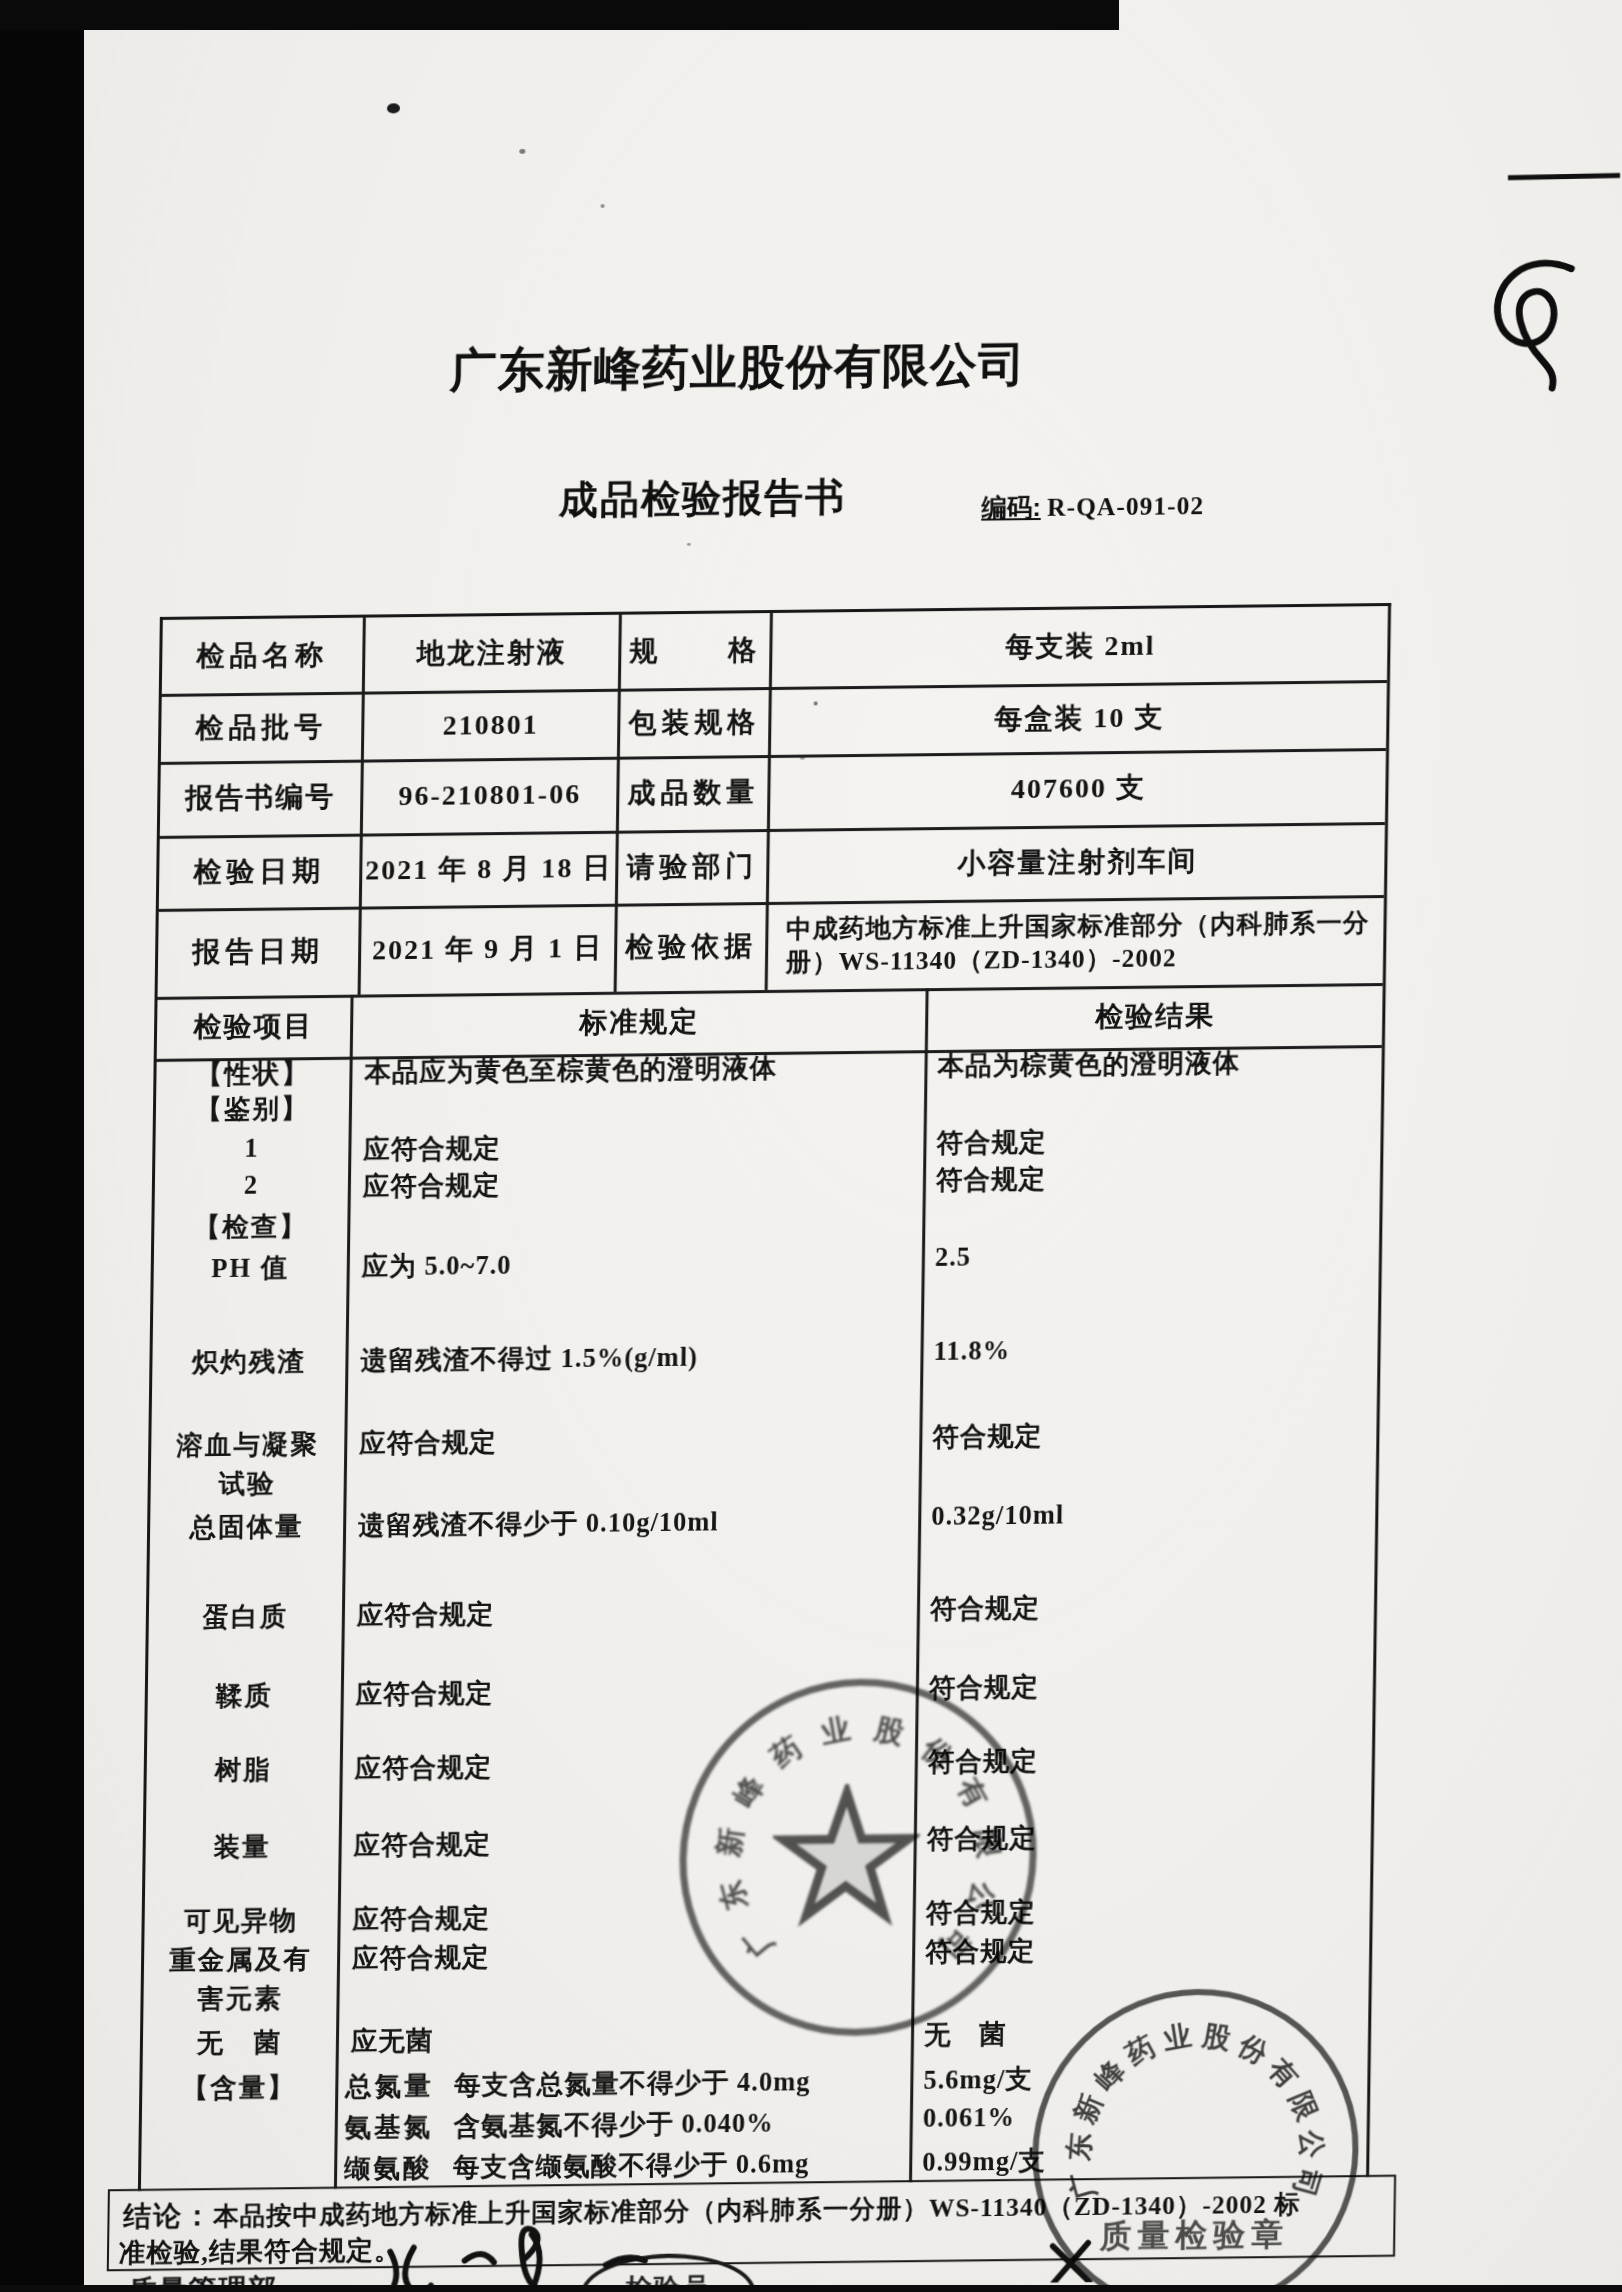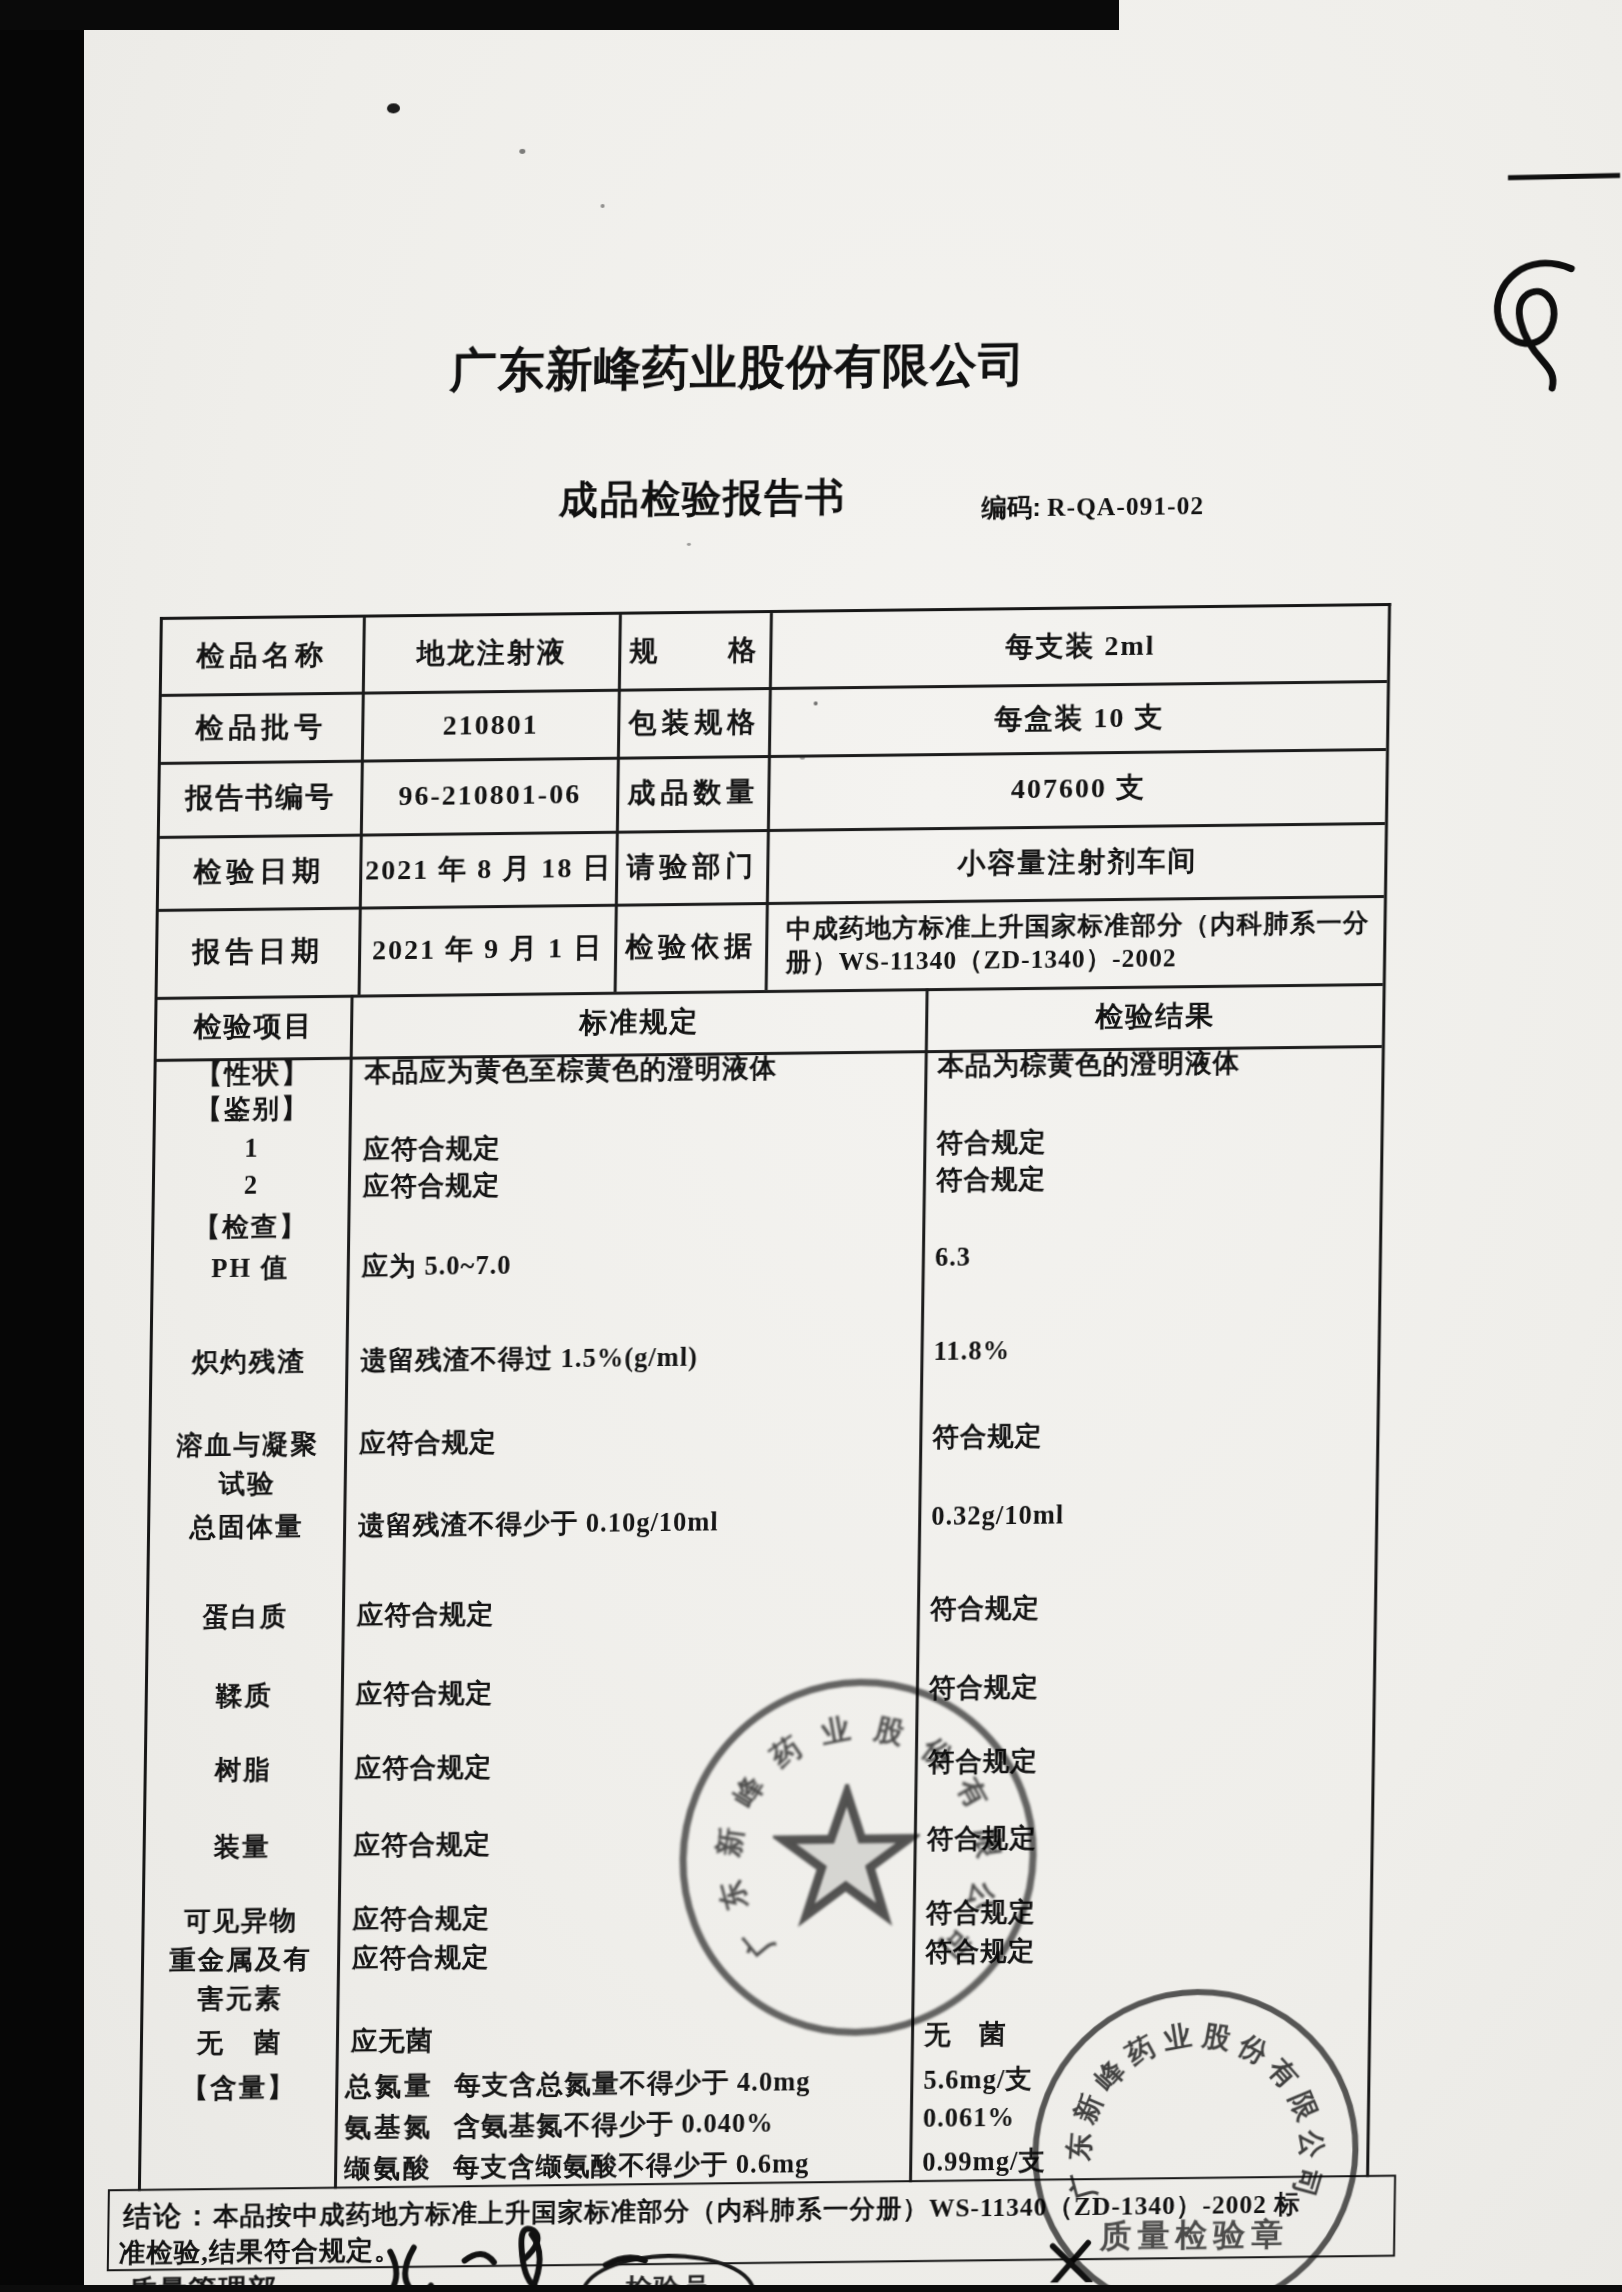"编码:" .code-line .lab { text-decoration: none -> underline }
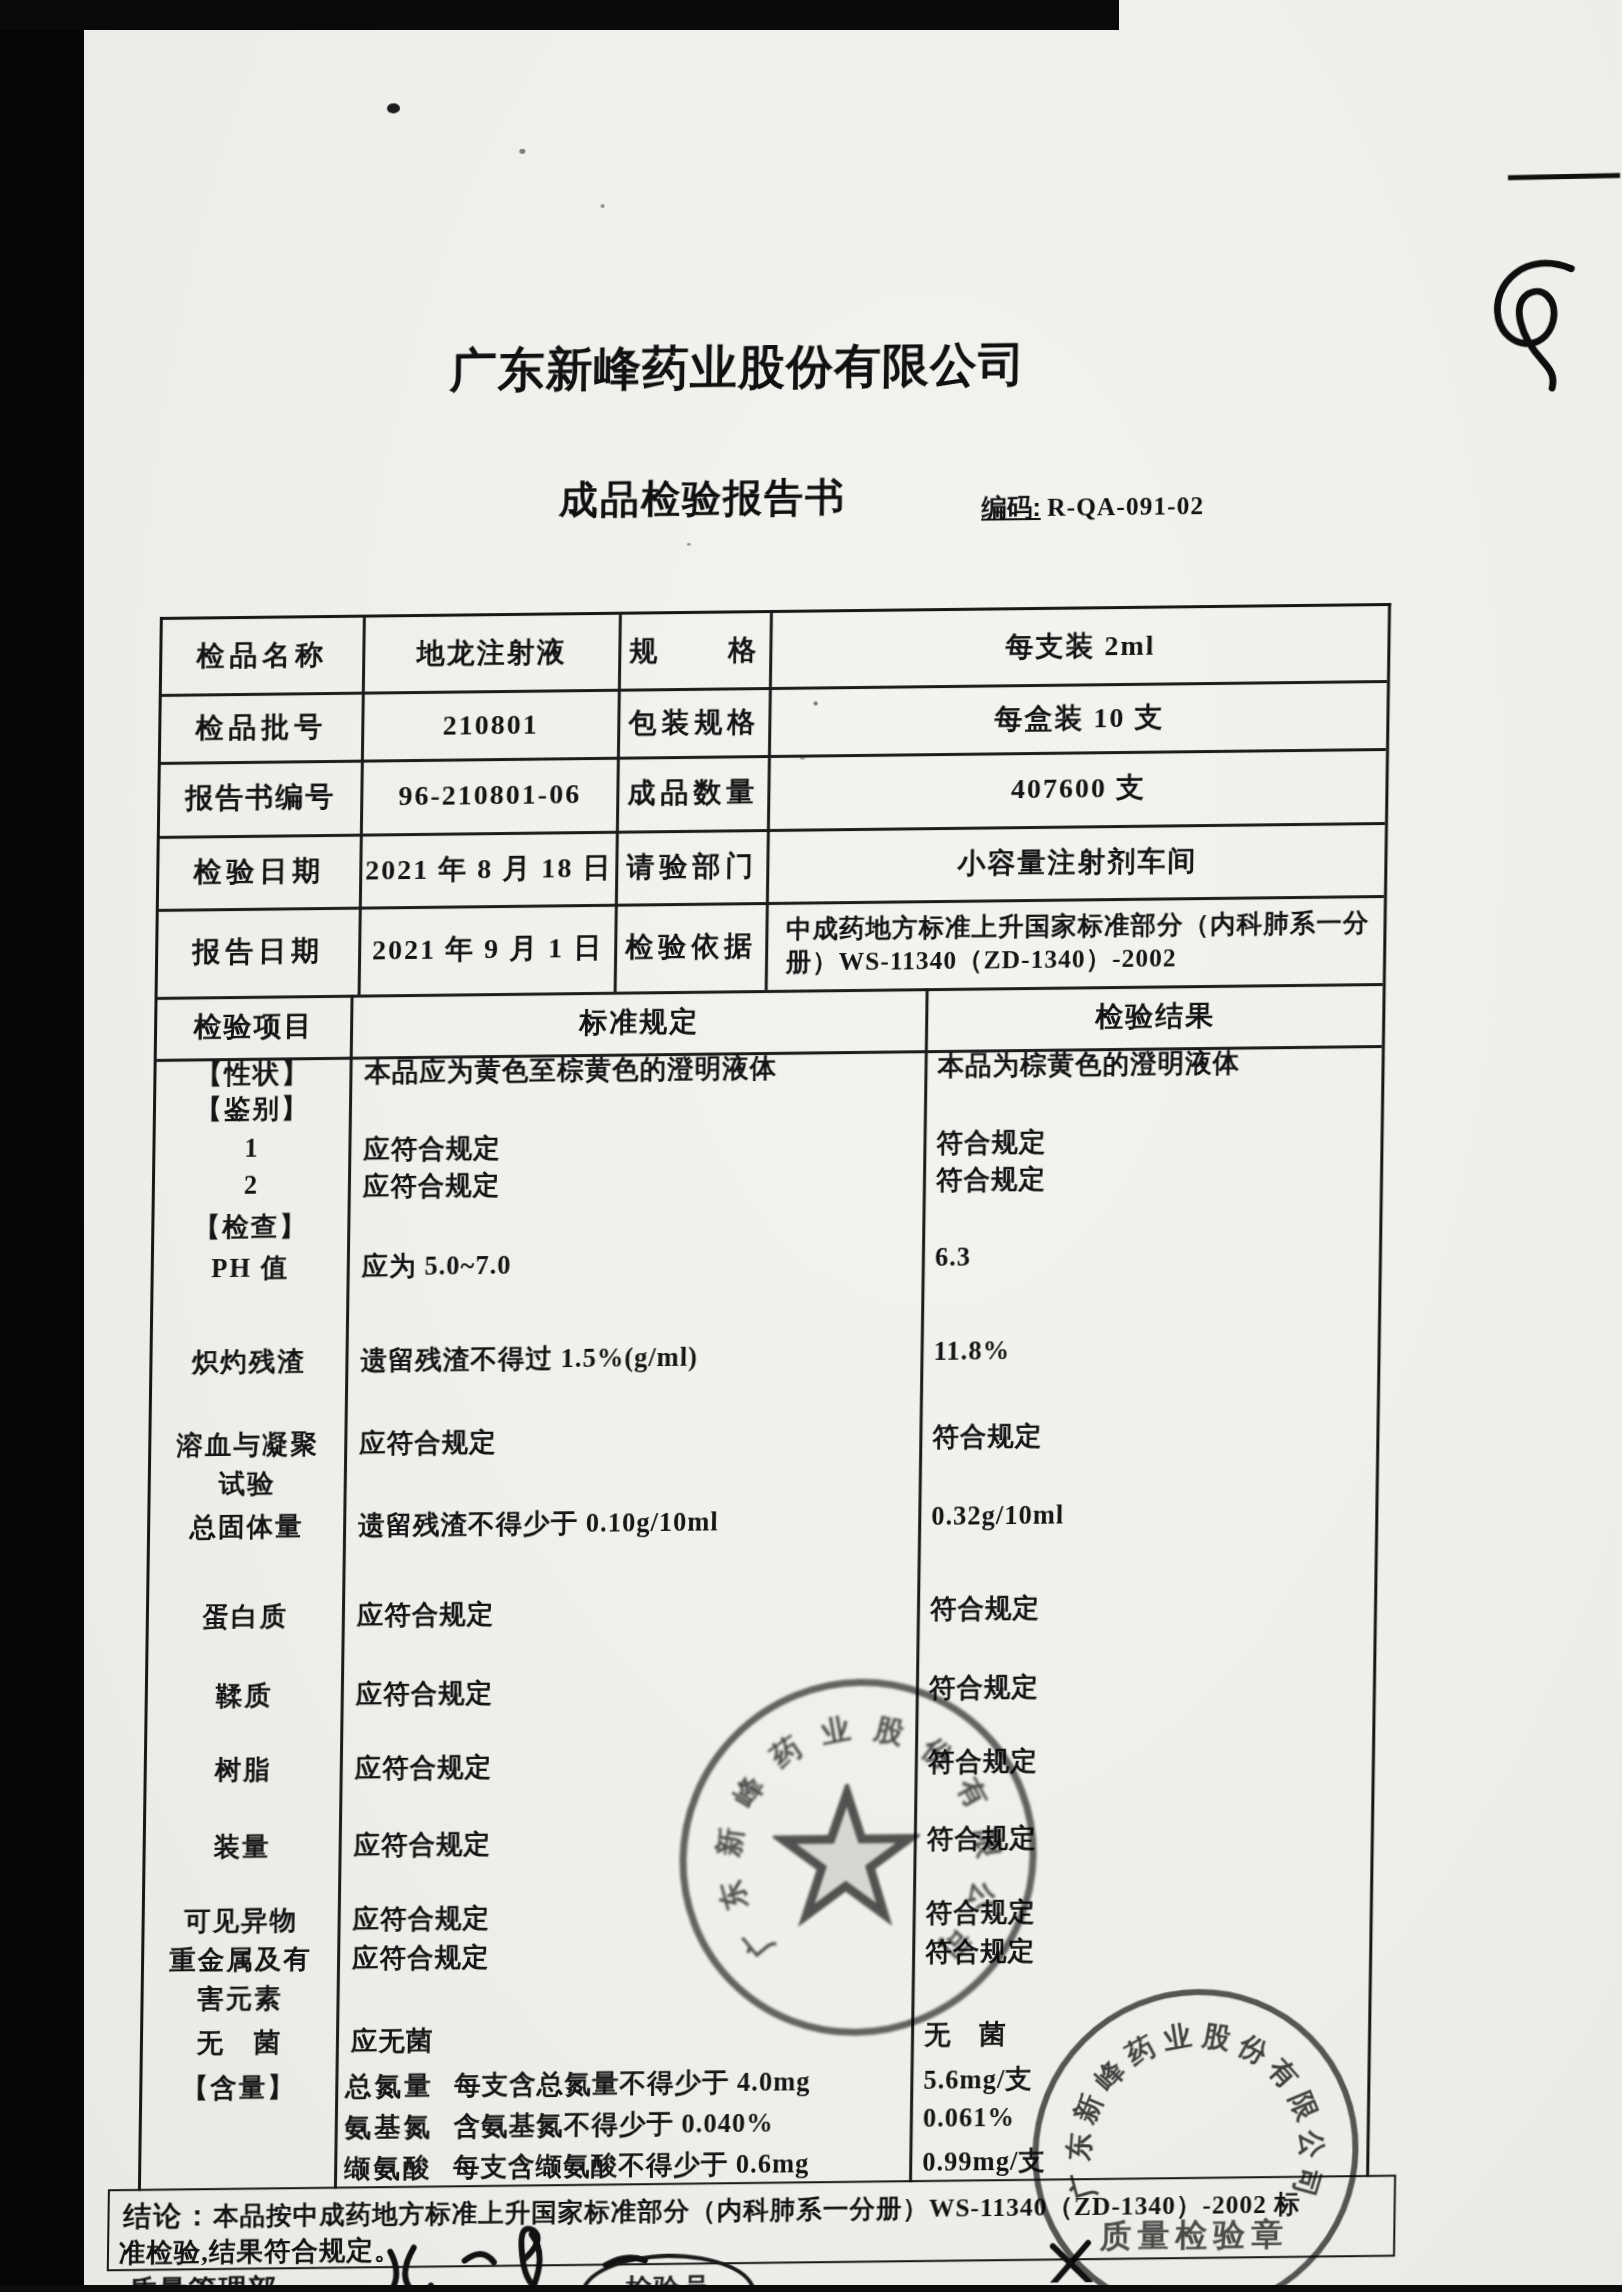"6.3" span.cr { text: 6.3 -> 2.5 }
